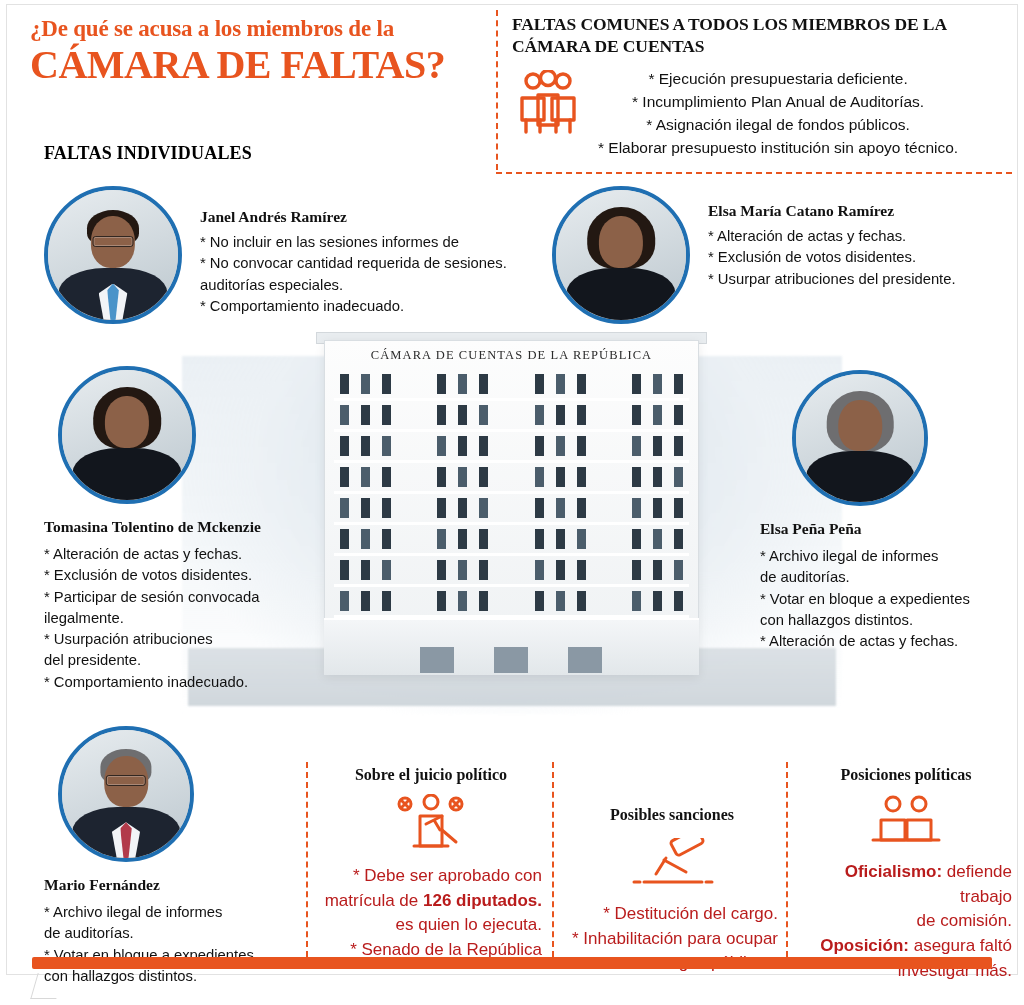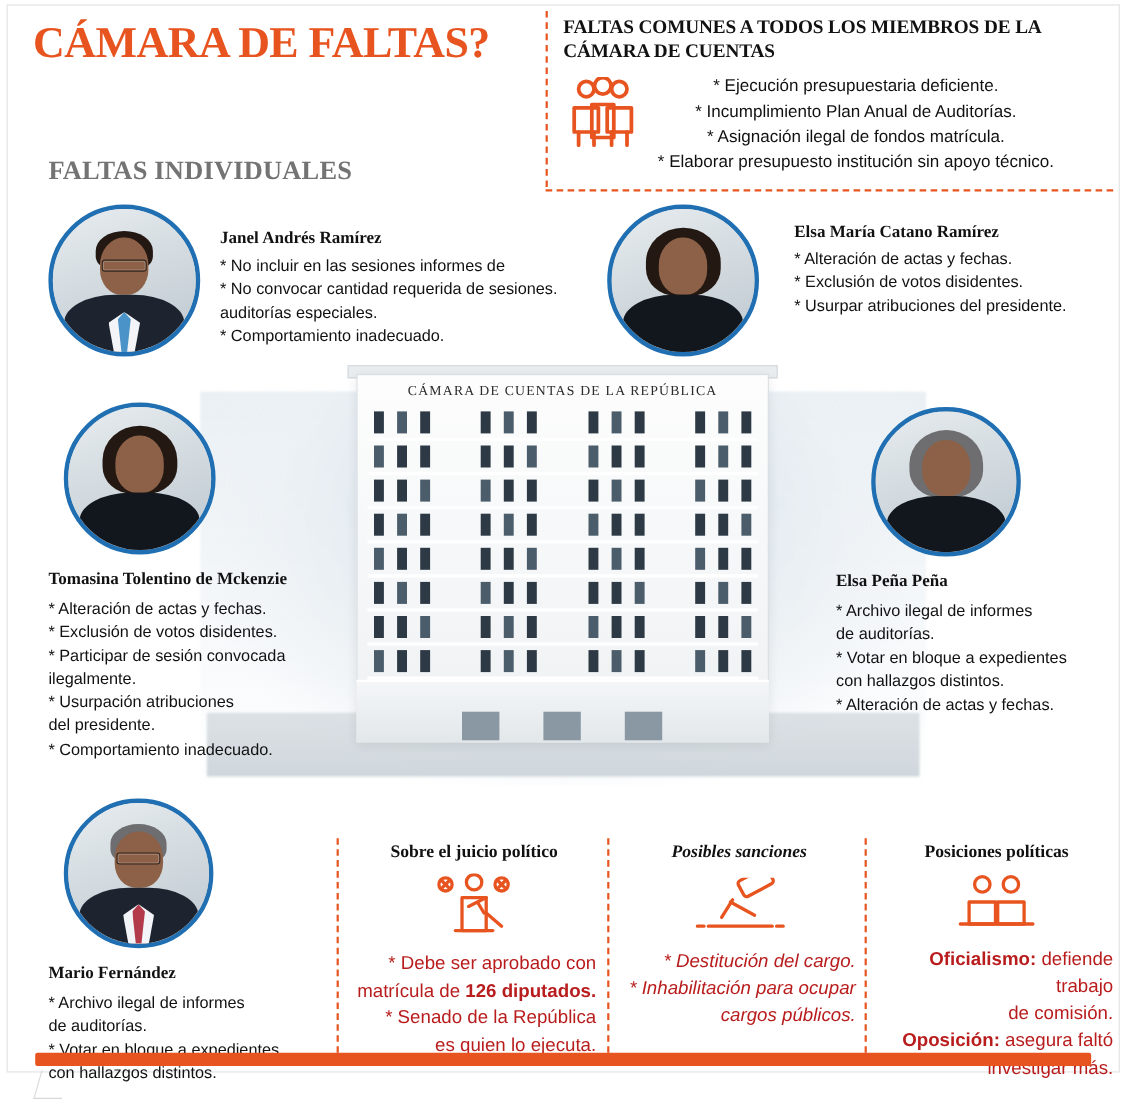"¿De qué se acusa a" div.head-q { html: none -> <div>¿De qué se acusa a los miembros de la</div> }
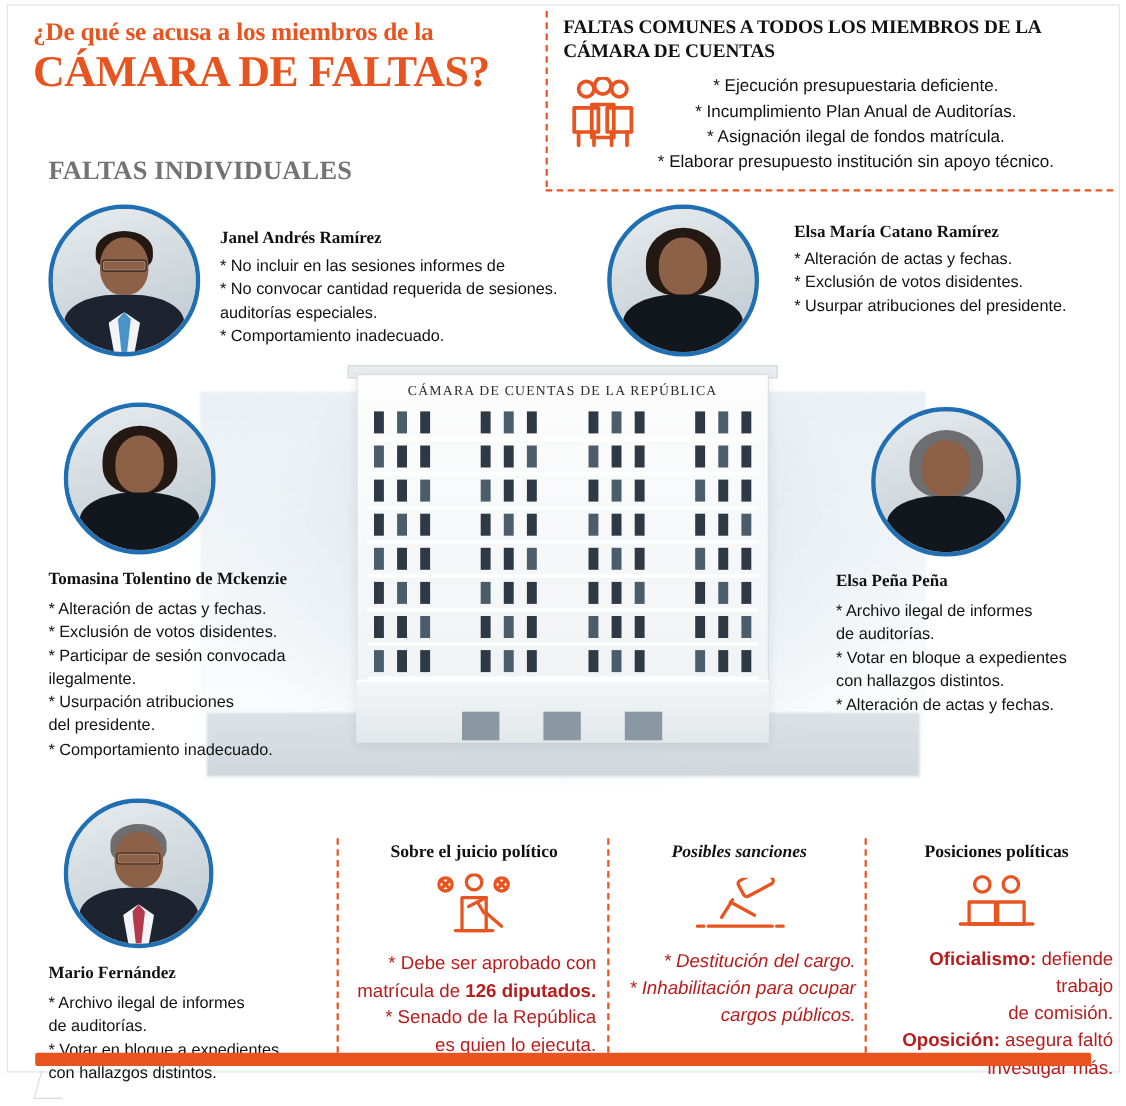"* Asignación ilegal de fondos" div { text: matrícula -> públicos }
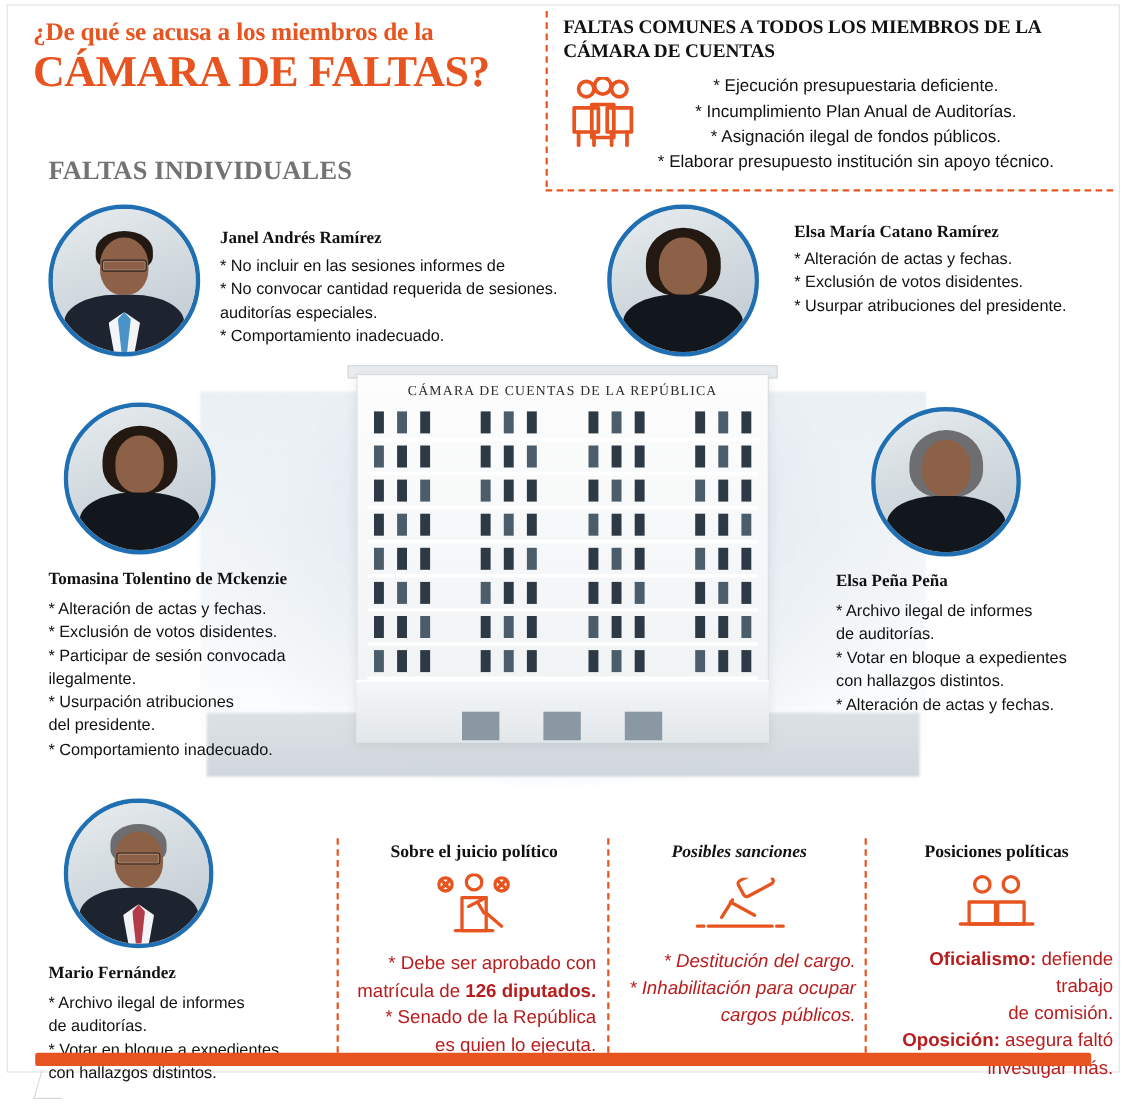"FALTAS INDIVIDUALES" .faltas-ind { color: #737373 -> #000000; font-size: 24px -> 18px }
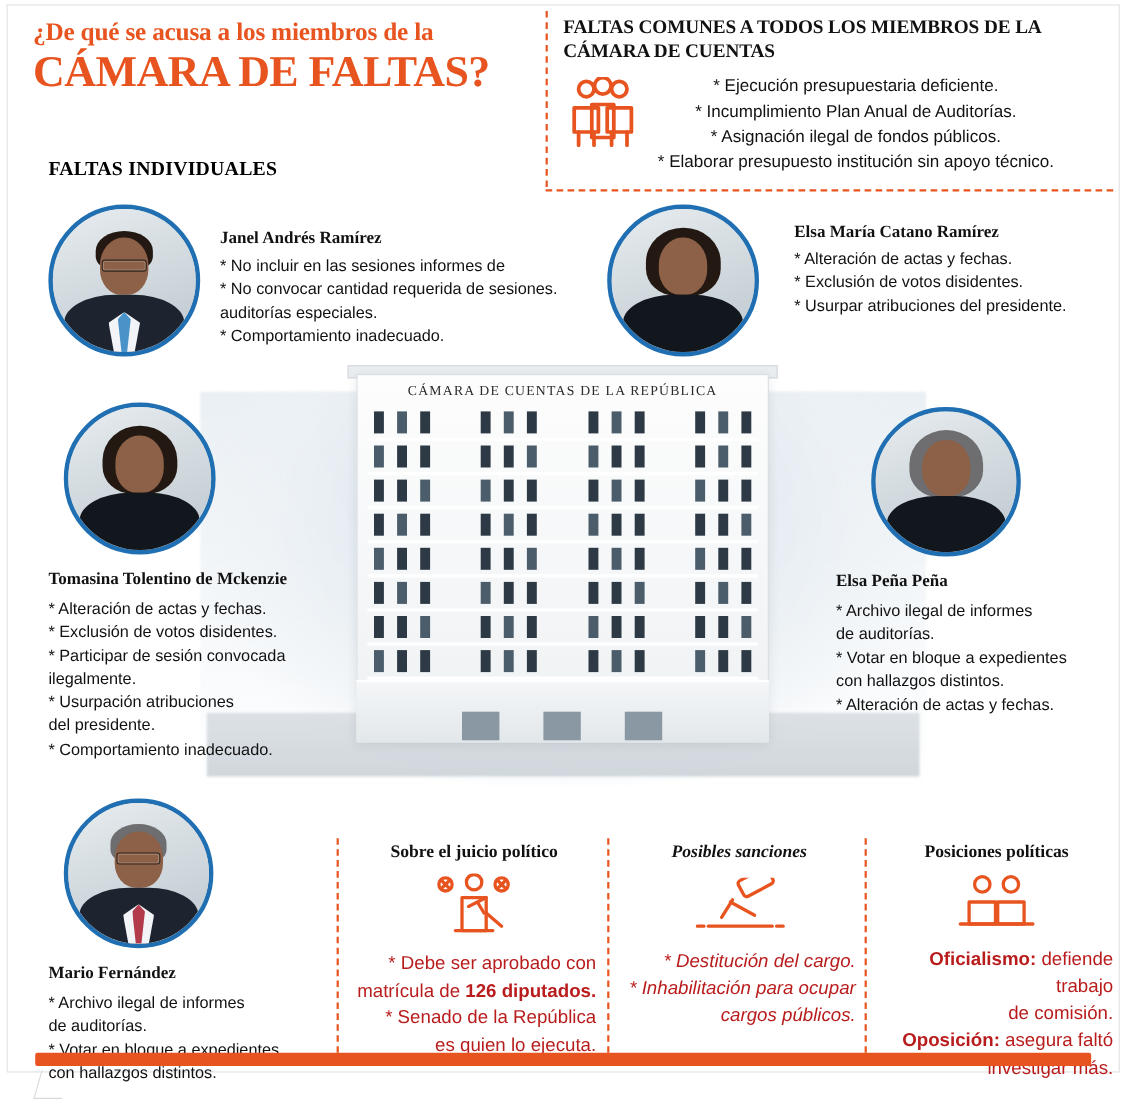"Elsa María Catano Ramírez" div { gap: 32px -> 18px }
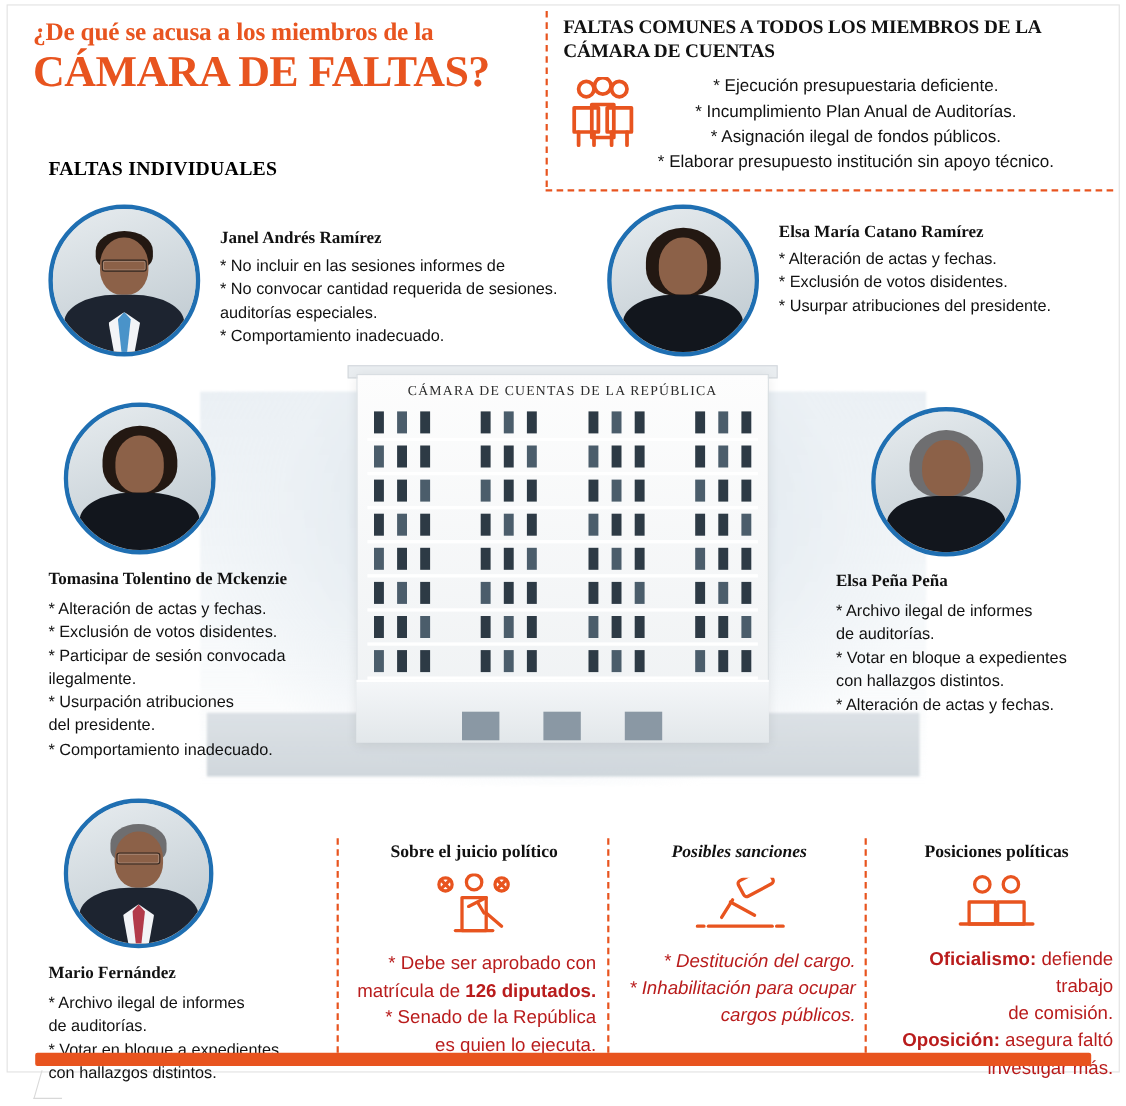"Posibles sanciones" div.panel { font-style: italic -> none; top: 766px -> 806px }
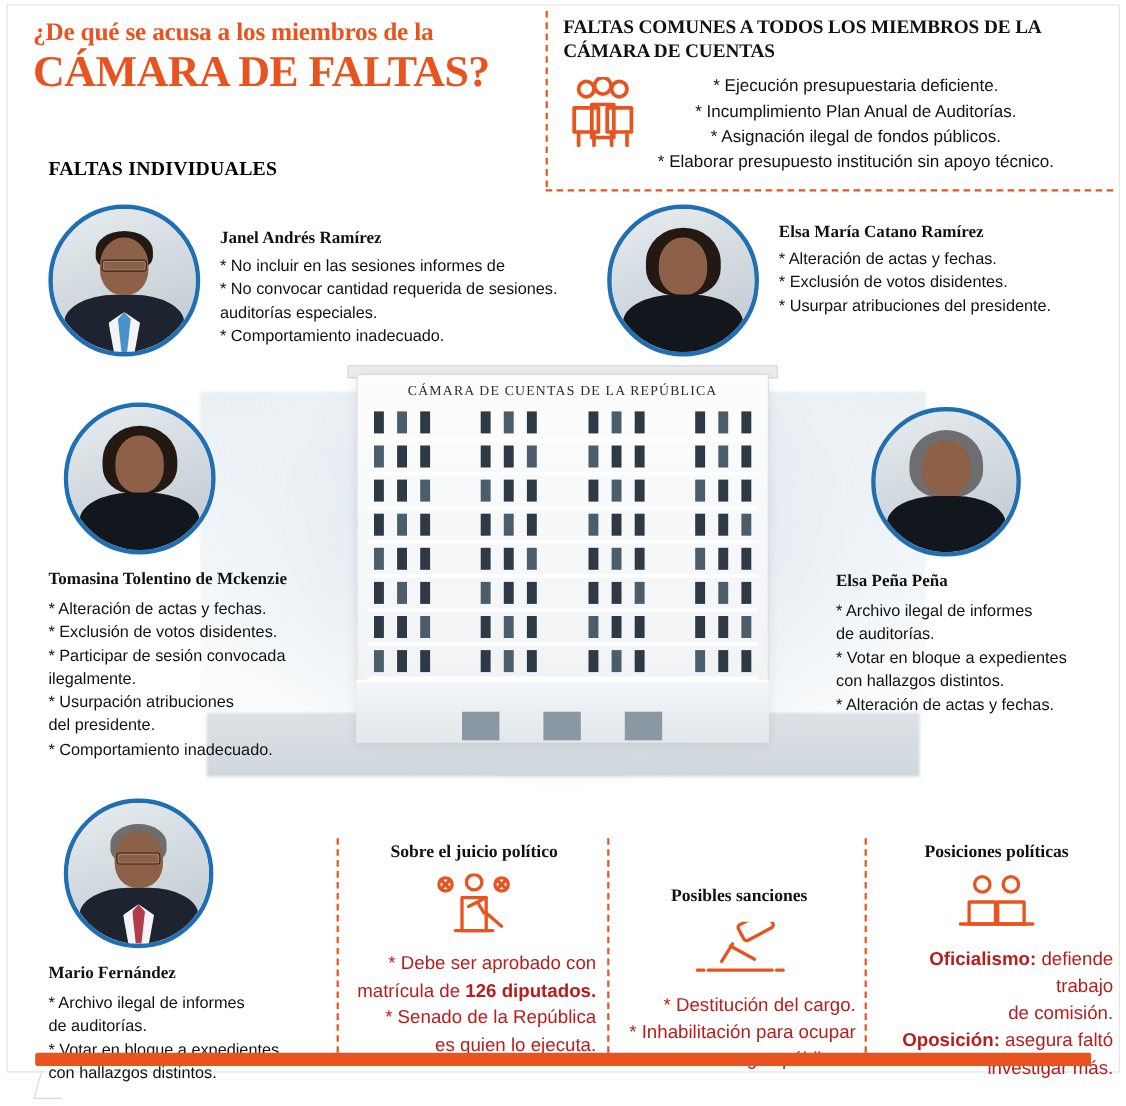"* Senado de la República" div { order: before "es quien lo ejecuta." -> after "es quien lo ejecuta." }
